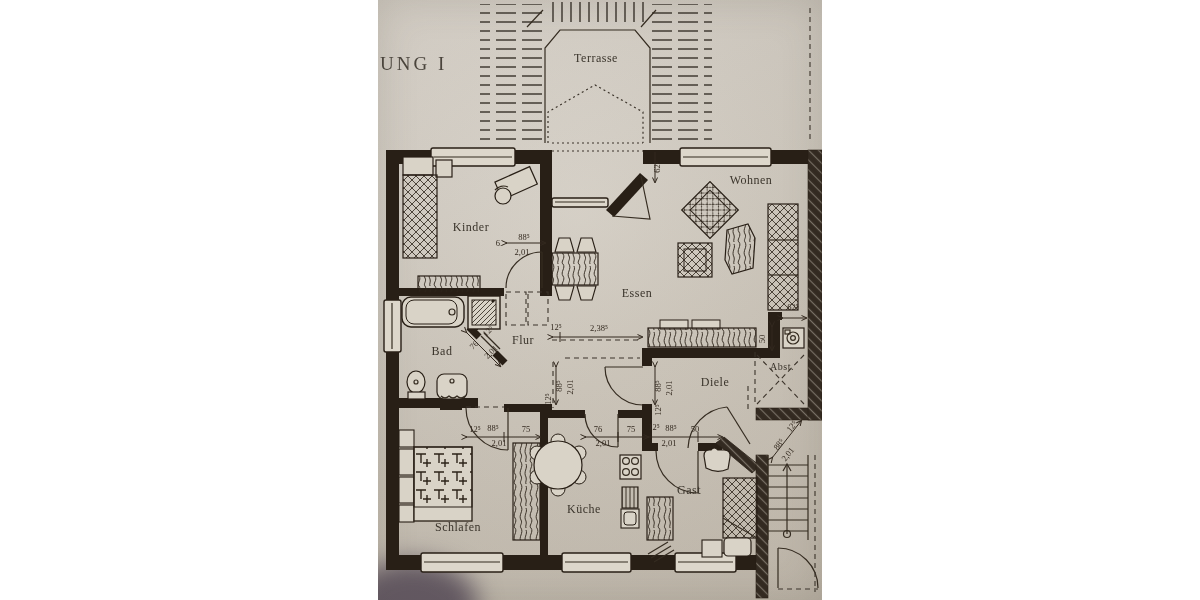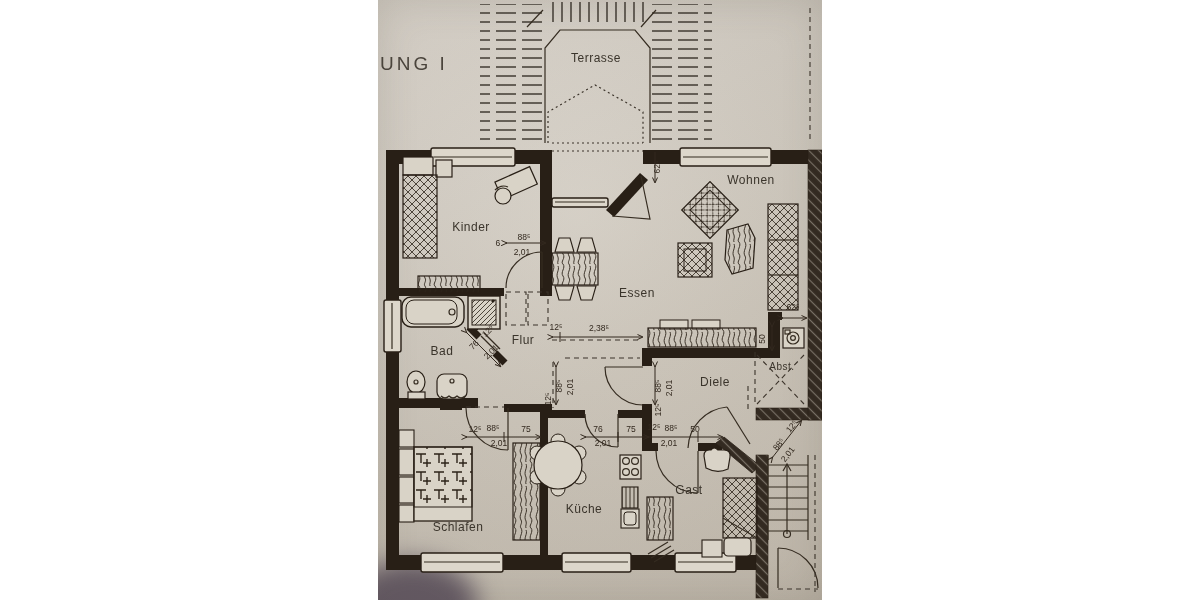"UNG I" .stage { font-family: Liberation Sans, sans-serif -> Liberation Serif, serif }
